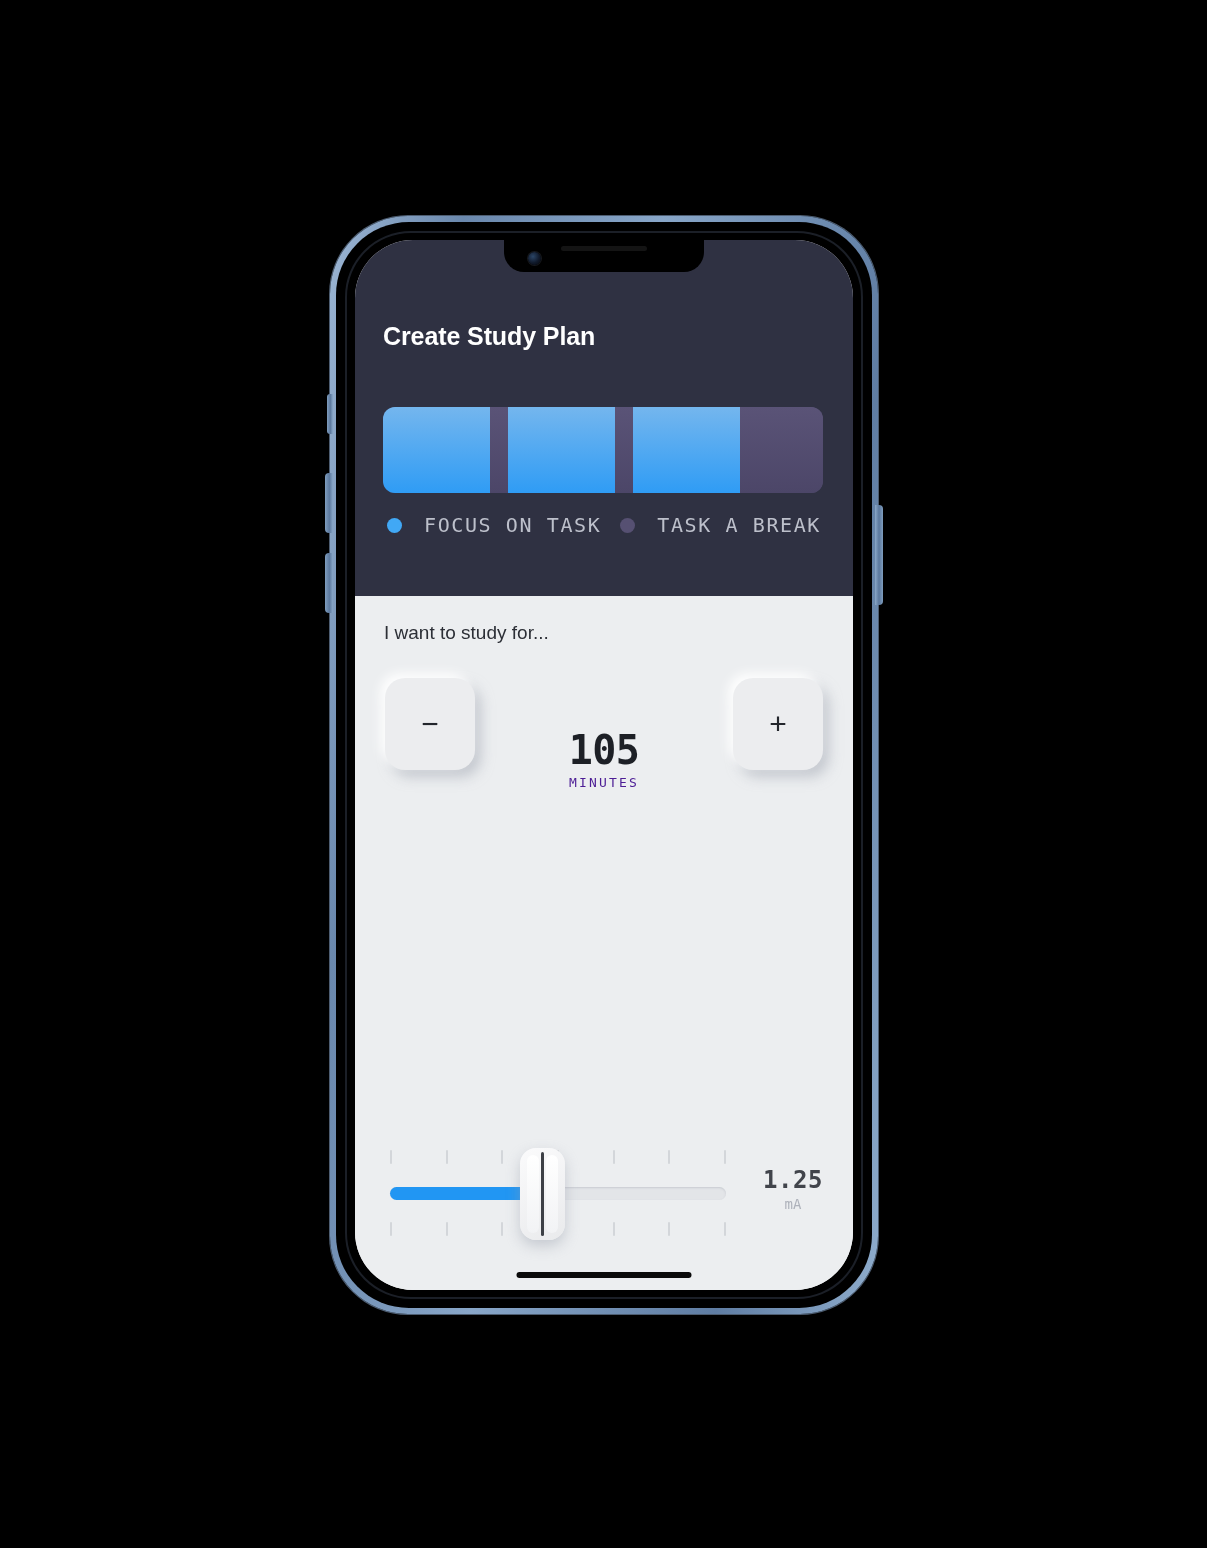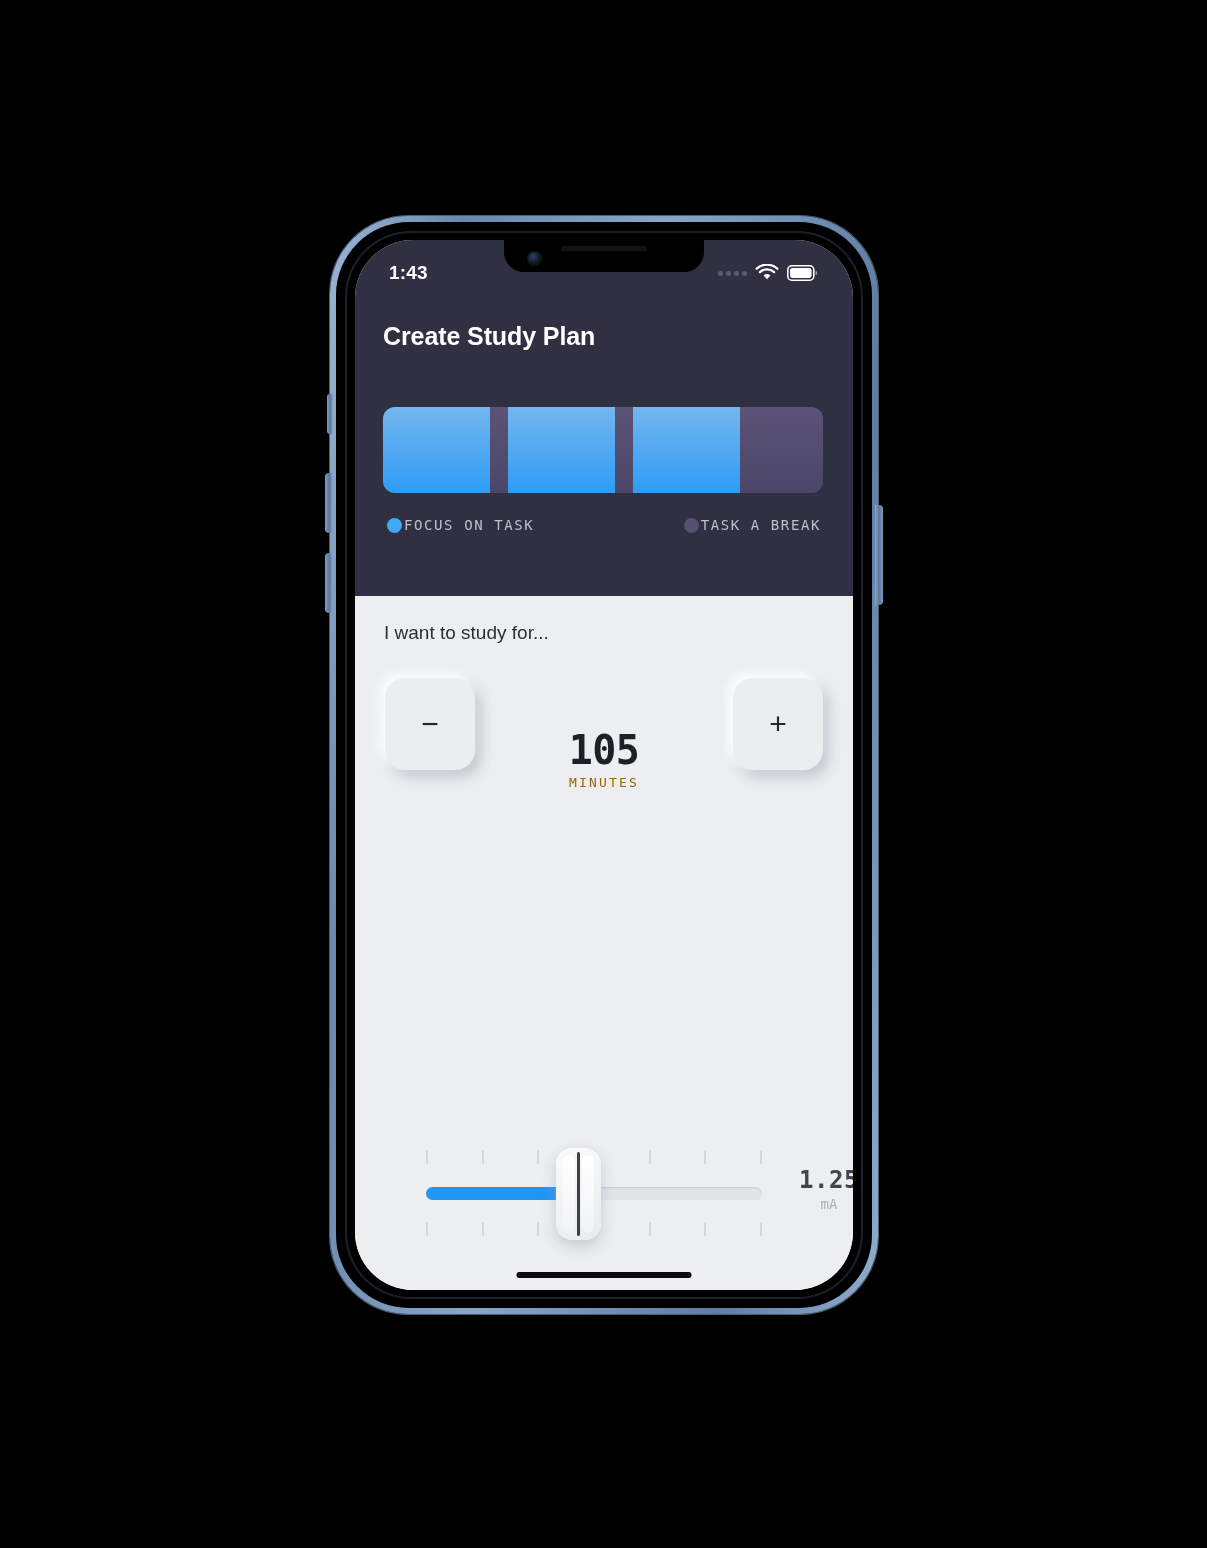"1:43" div { html: <div> <span>1:43</span> <span> <span> <i></i> <i></i> <i></i> <i></i> </span> <svg> <path></path> <path></path> <path></path> </svg> <svg> <rect></rect> <rect></rect> <path></path> </svg> </span> </div> -> none }
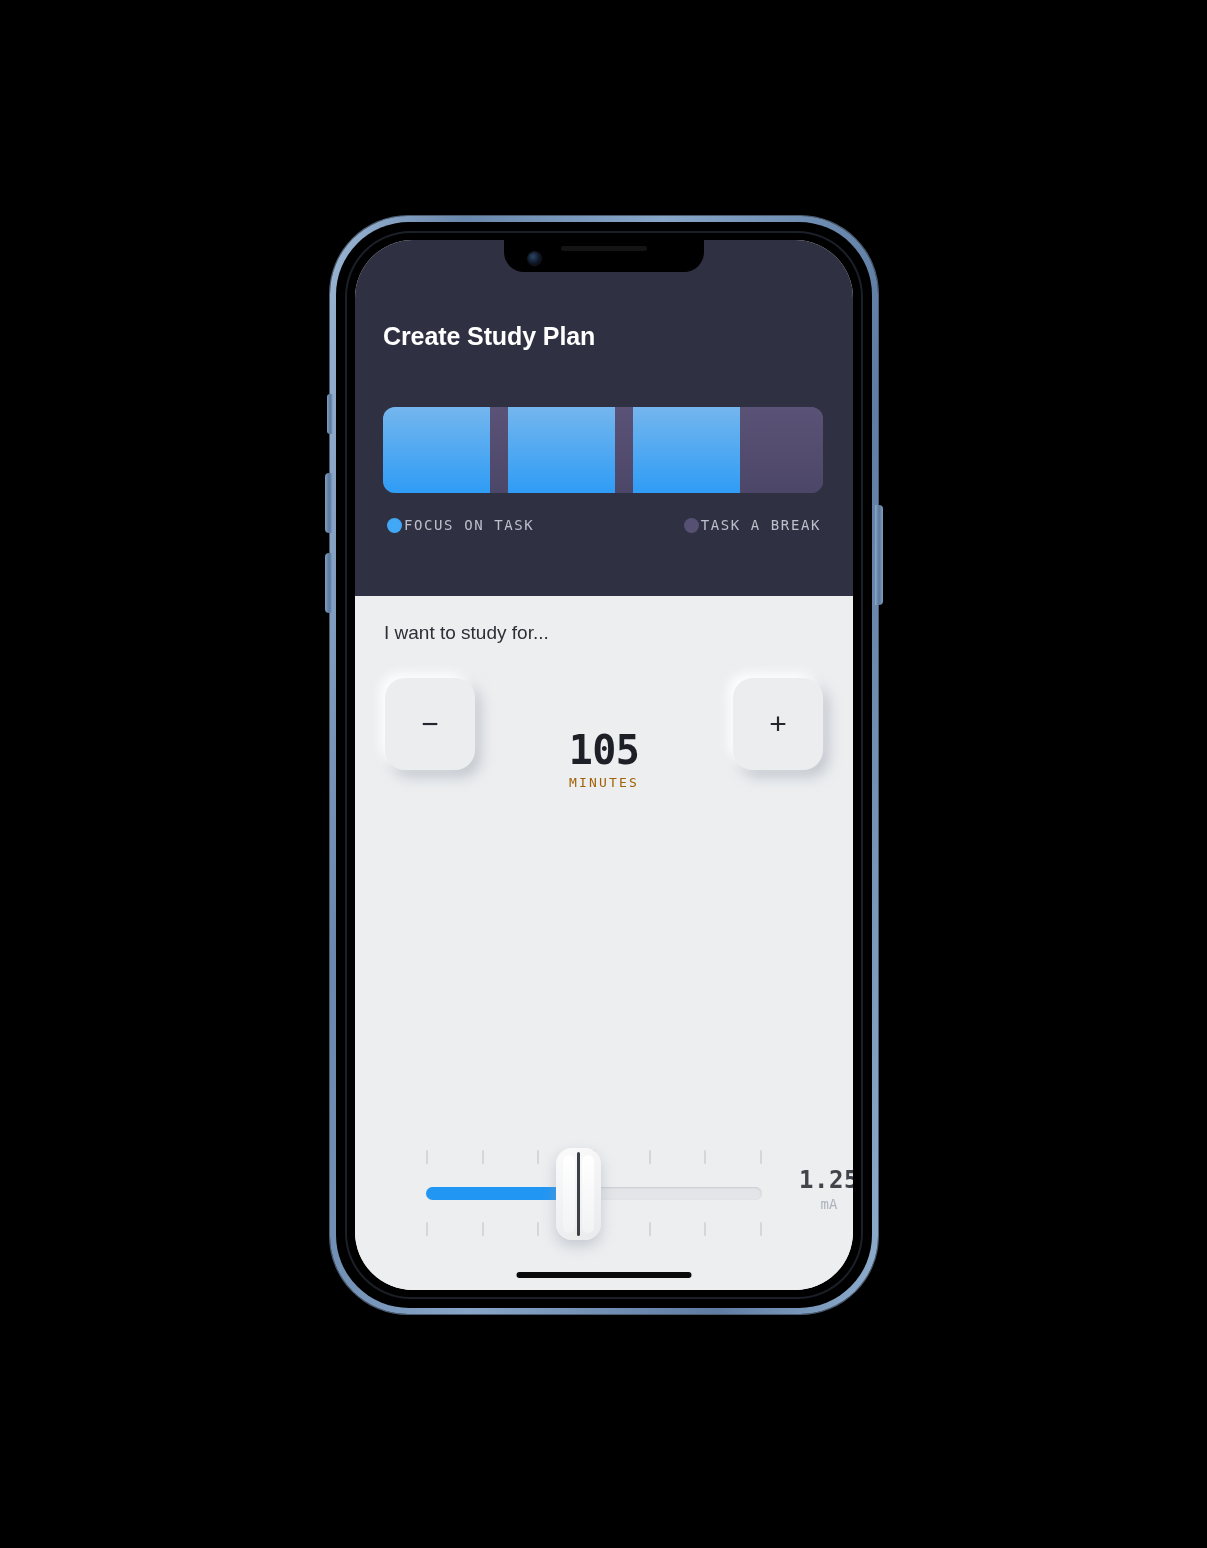"FOCUS ON TASK" .legend-label { font-size: 14px -> 20px; margin-left: 2px -> 22px }
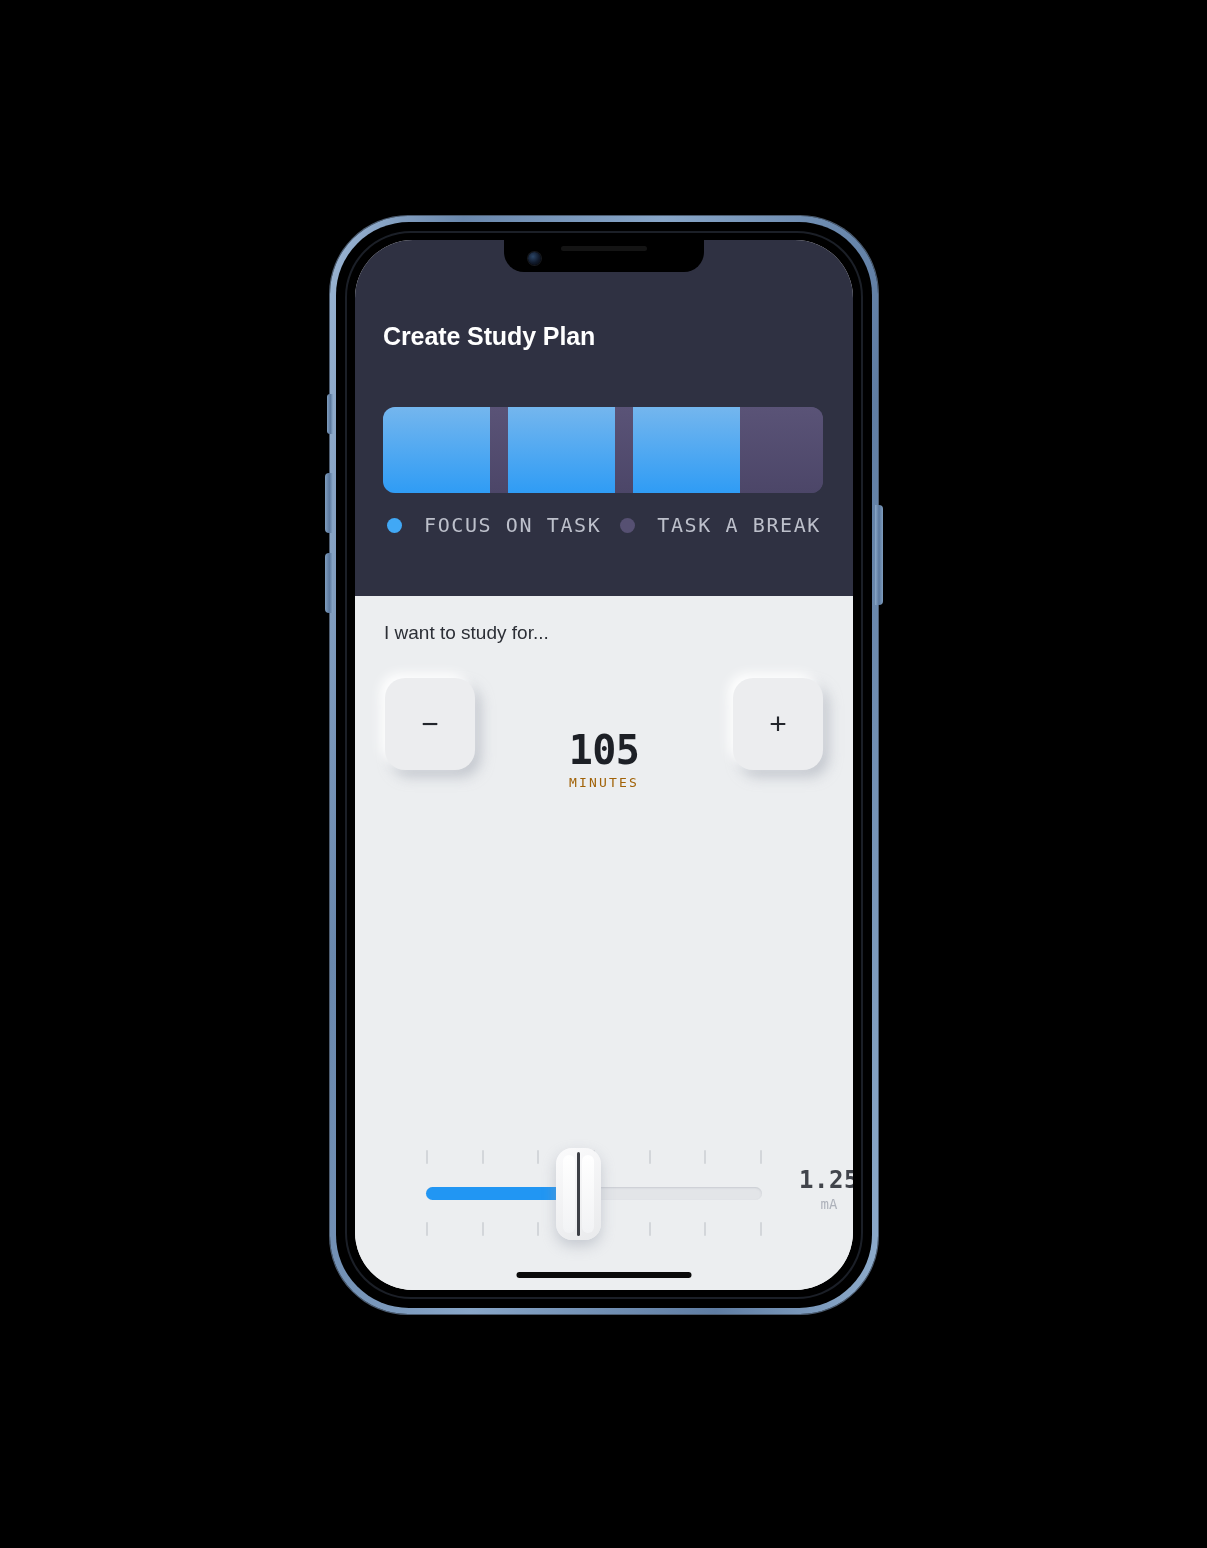"MINUTES" #duration-unit { color: #a16207 -> #4c1d95 }
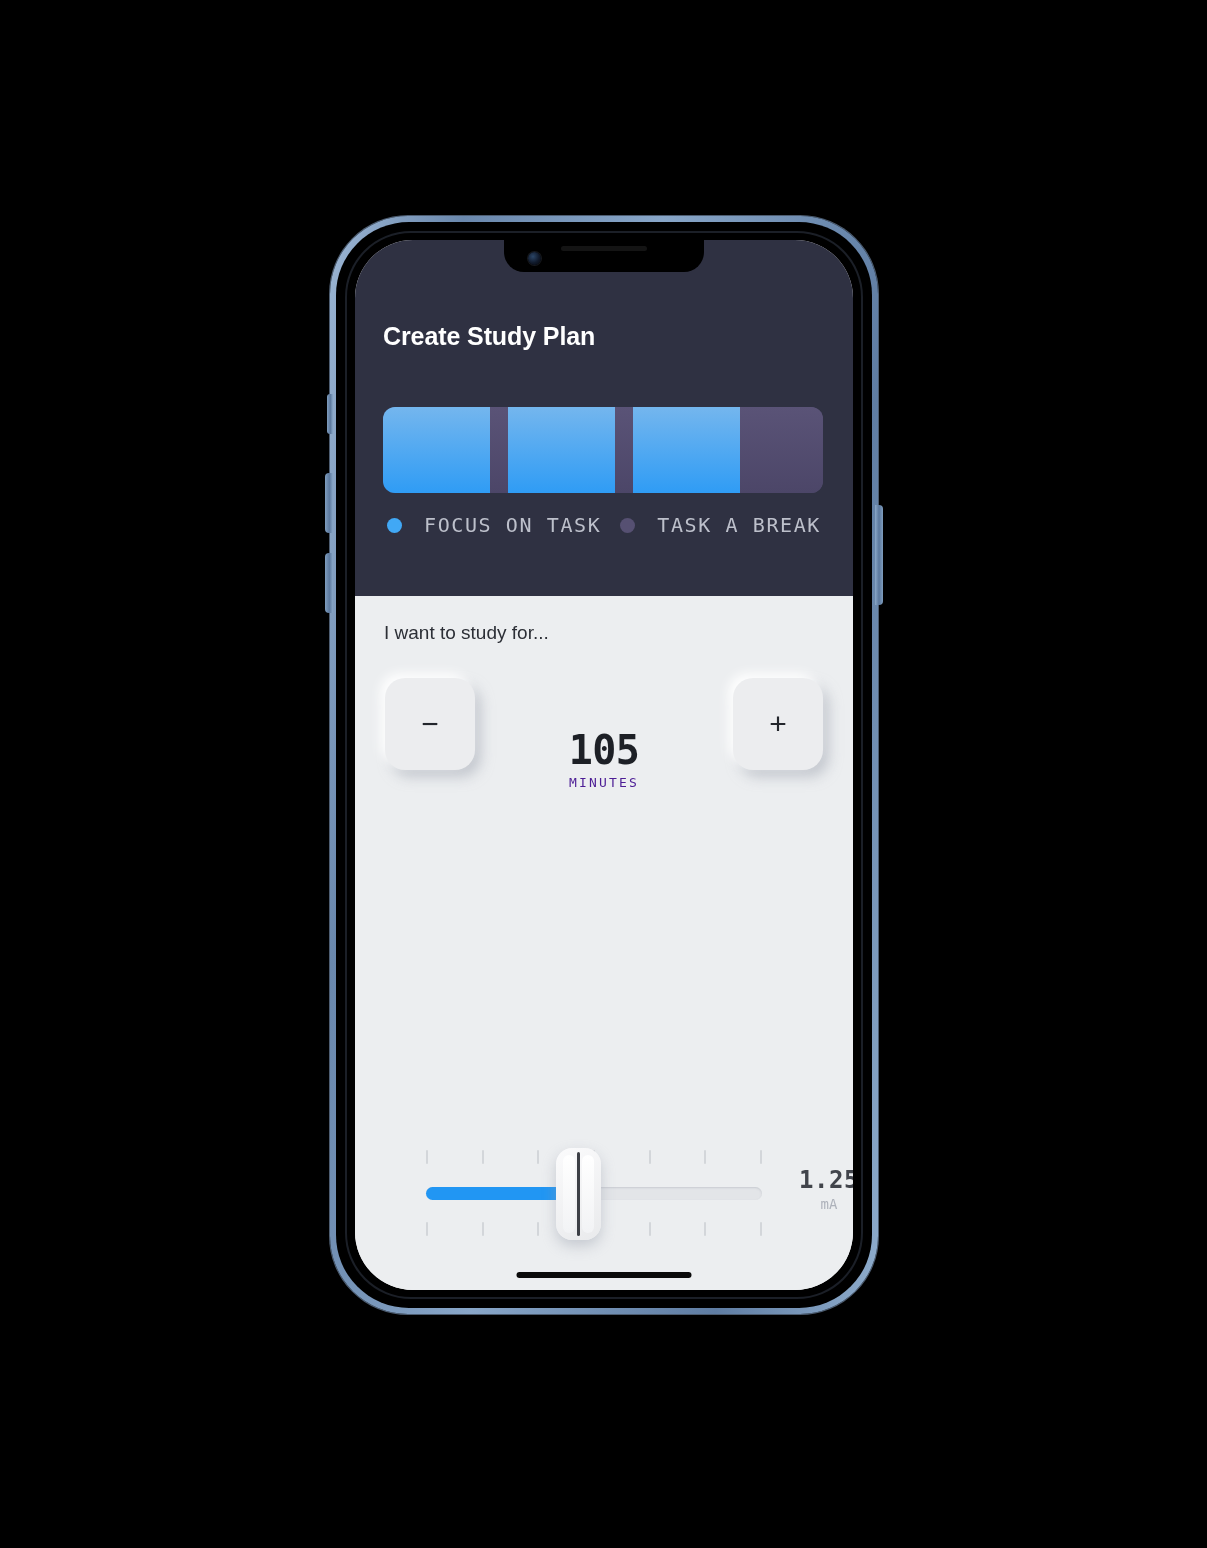"1.25" #current-slider-group { margin-left: 36px -> none }
